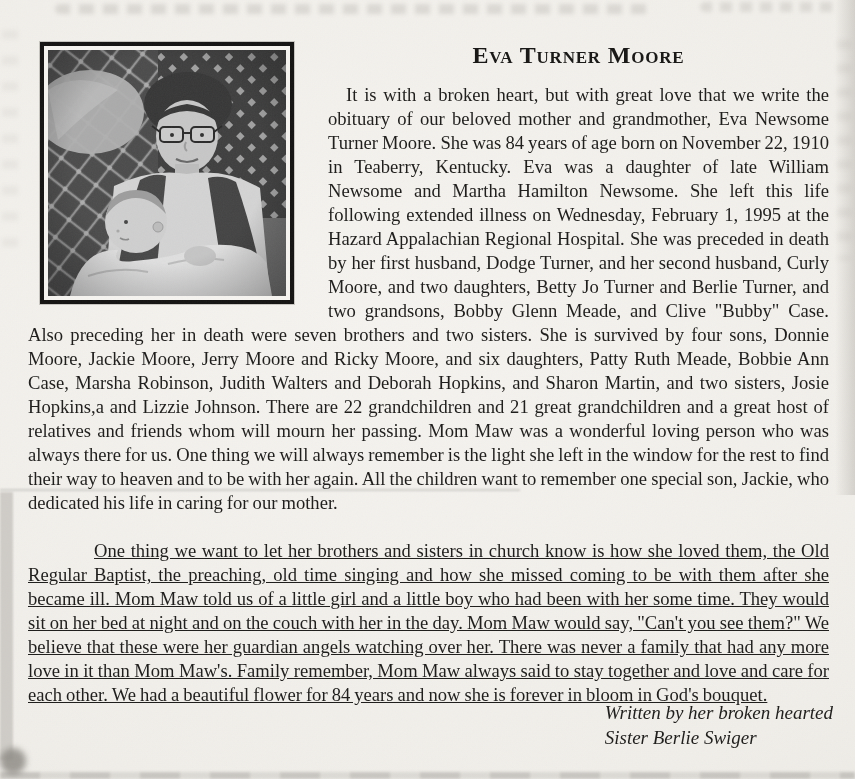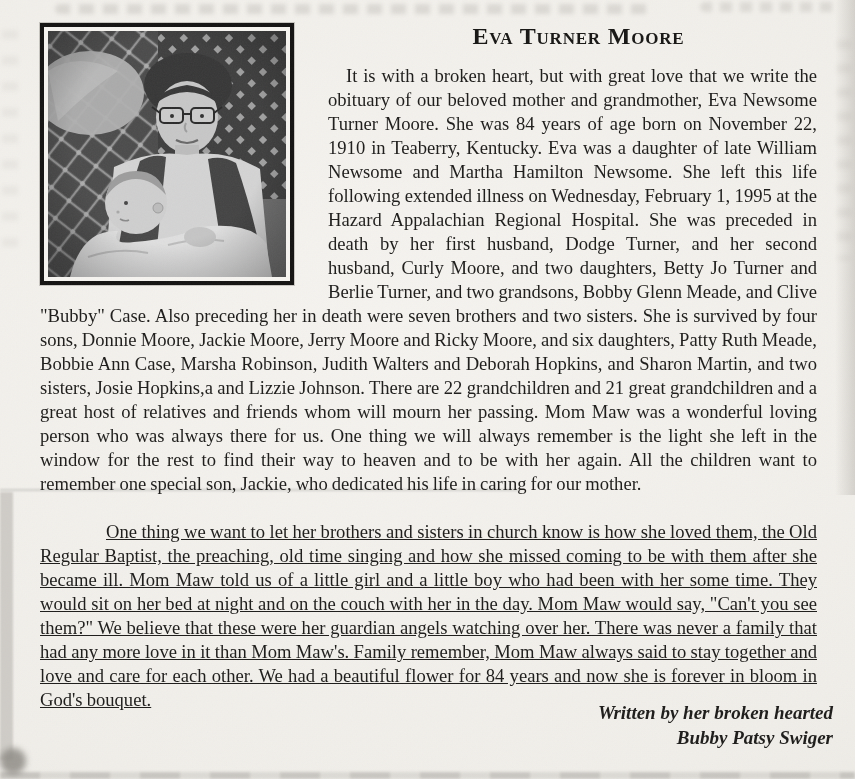"Eva Turner Moore" .content { padding: 9px 26px 0 28px -> 28px 26px 0 28px }
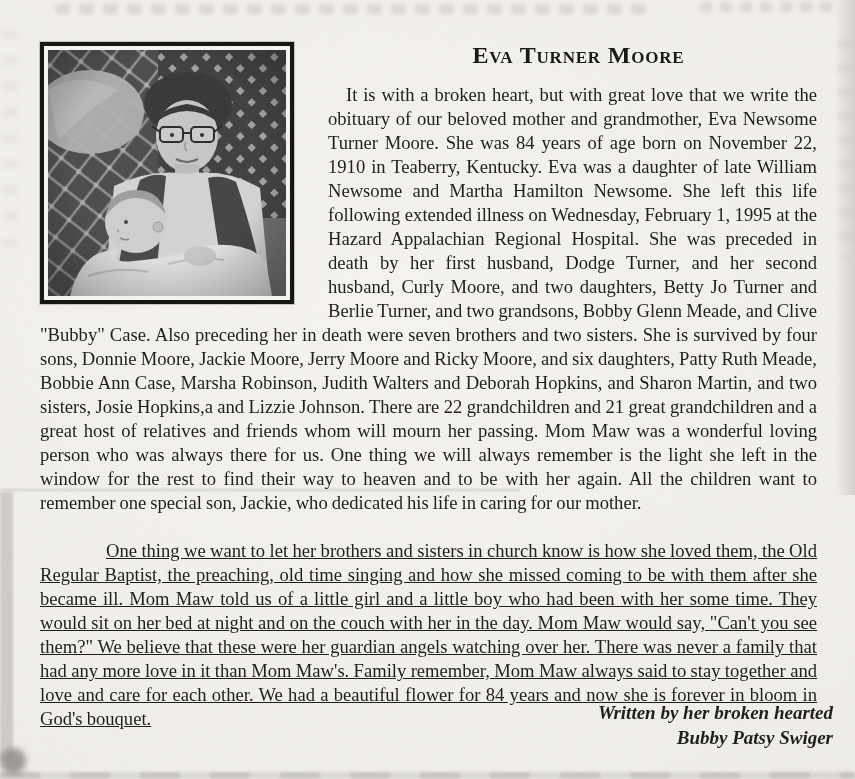"It is with a broken" p.body-par { margin: 12px -> 0 }
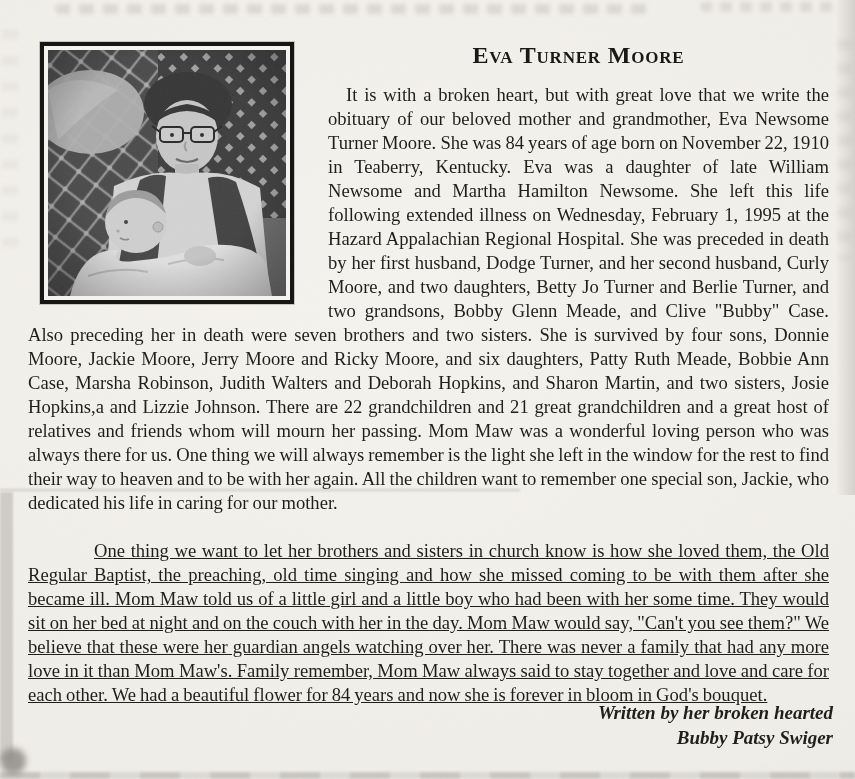"Written by her broken hearted" .signature { font-weight: bold -> none; text-align: right -> left }
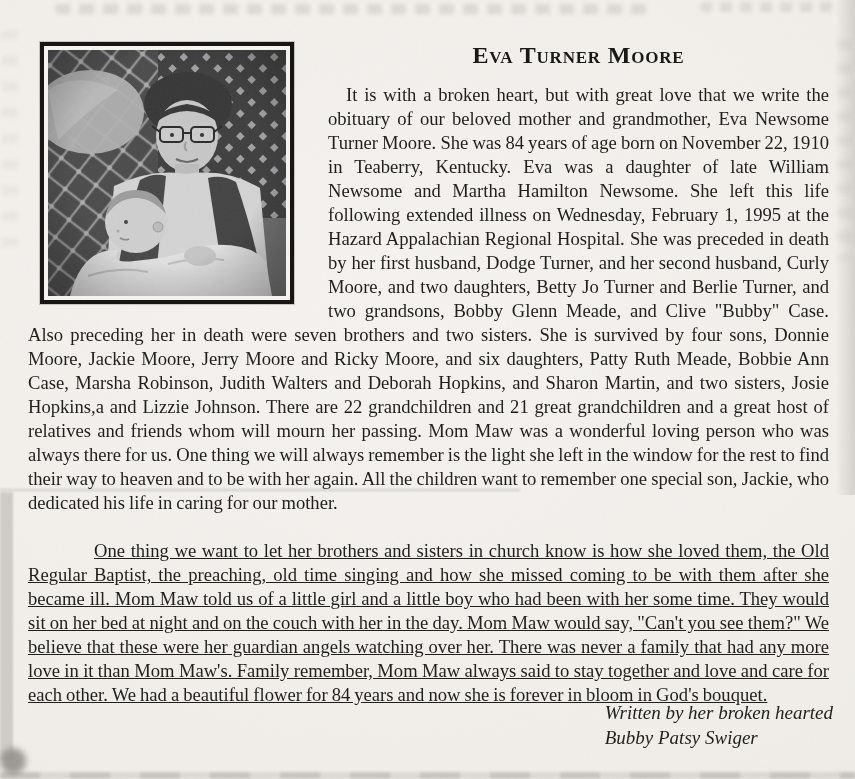"Bubby Patsy Swiger" div { text: Bubby Patsy -> Sister Berlie }
